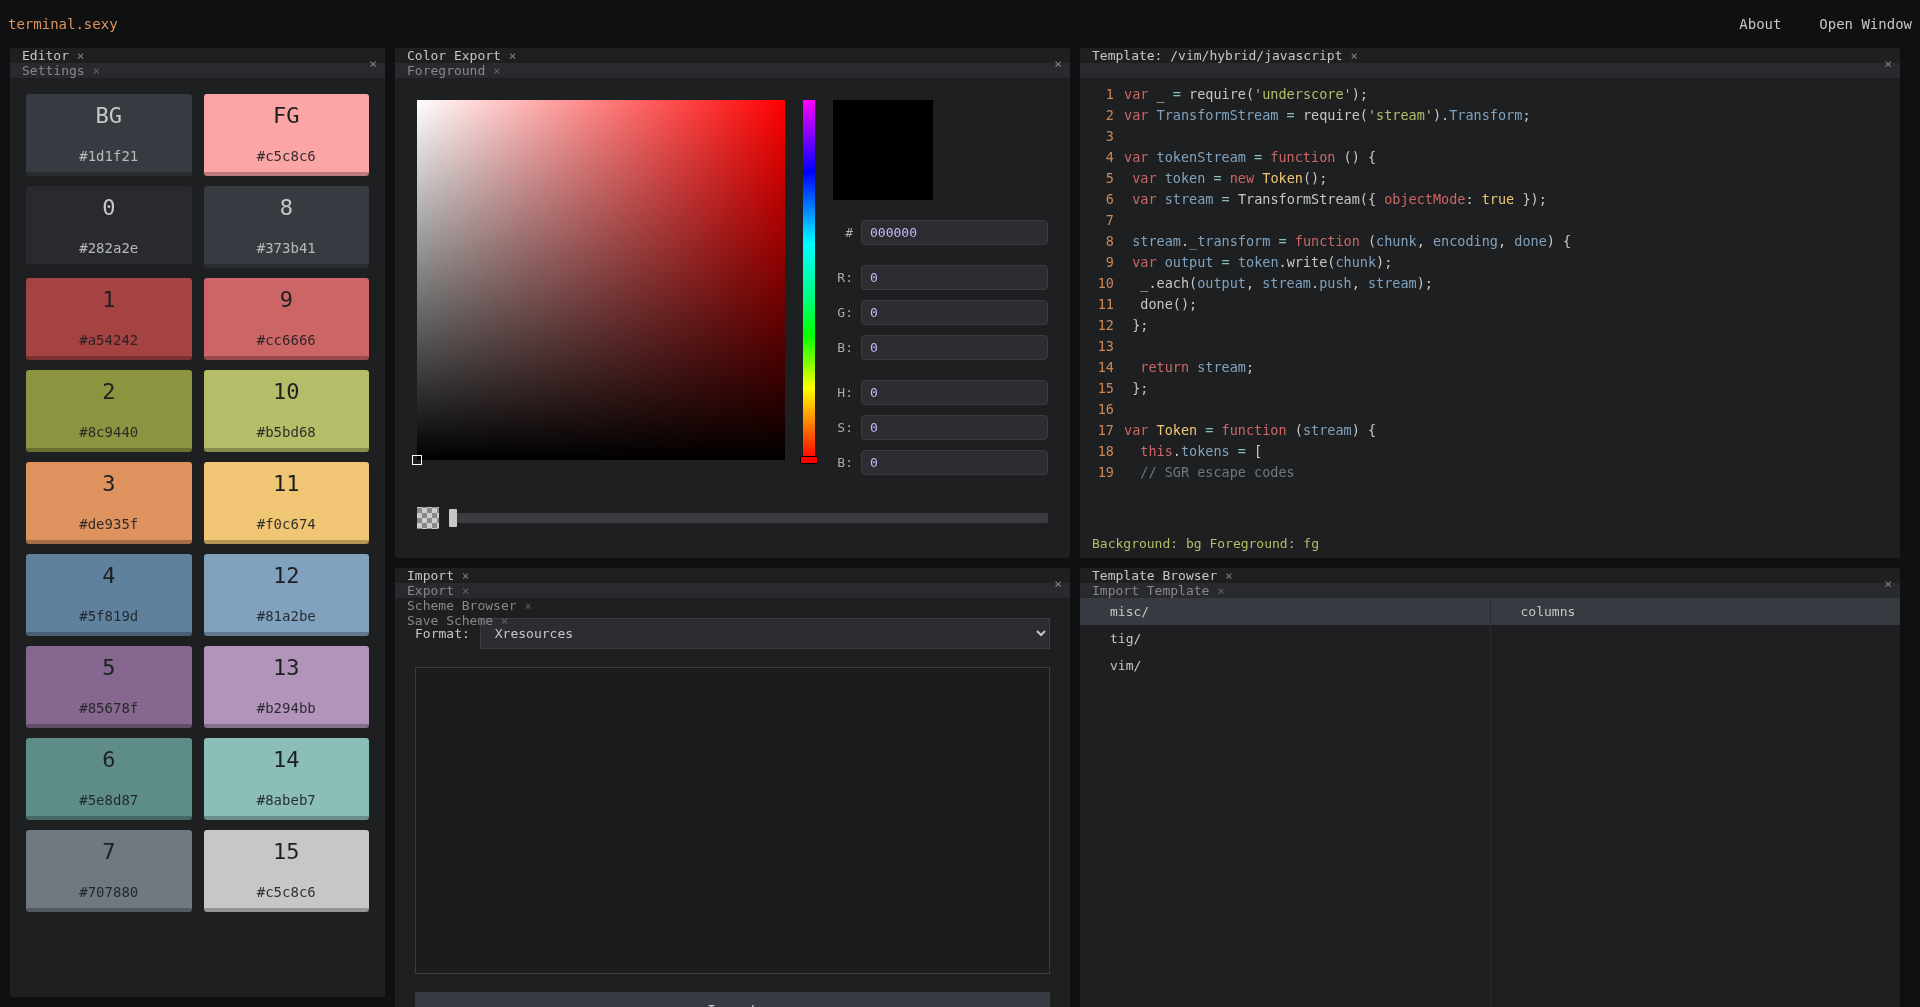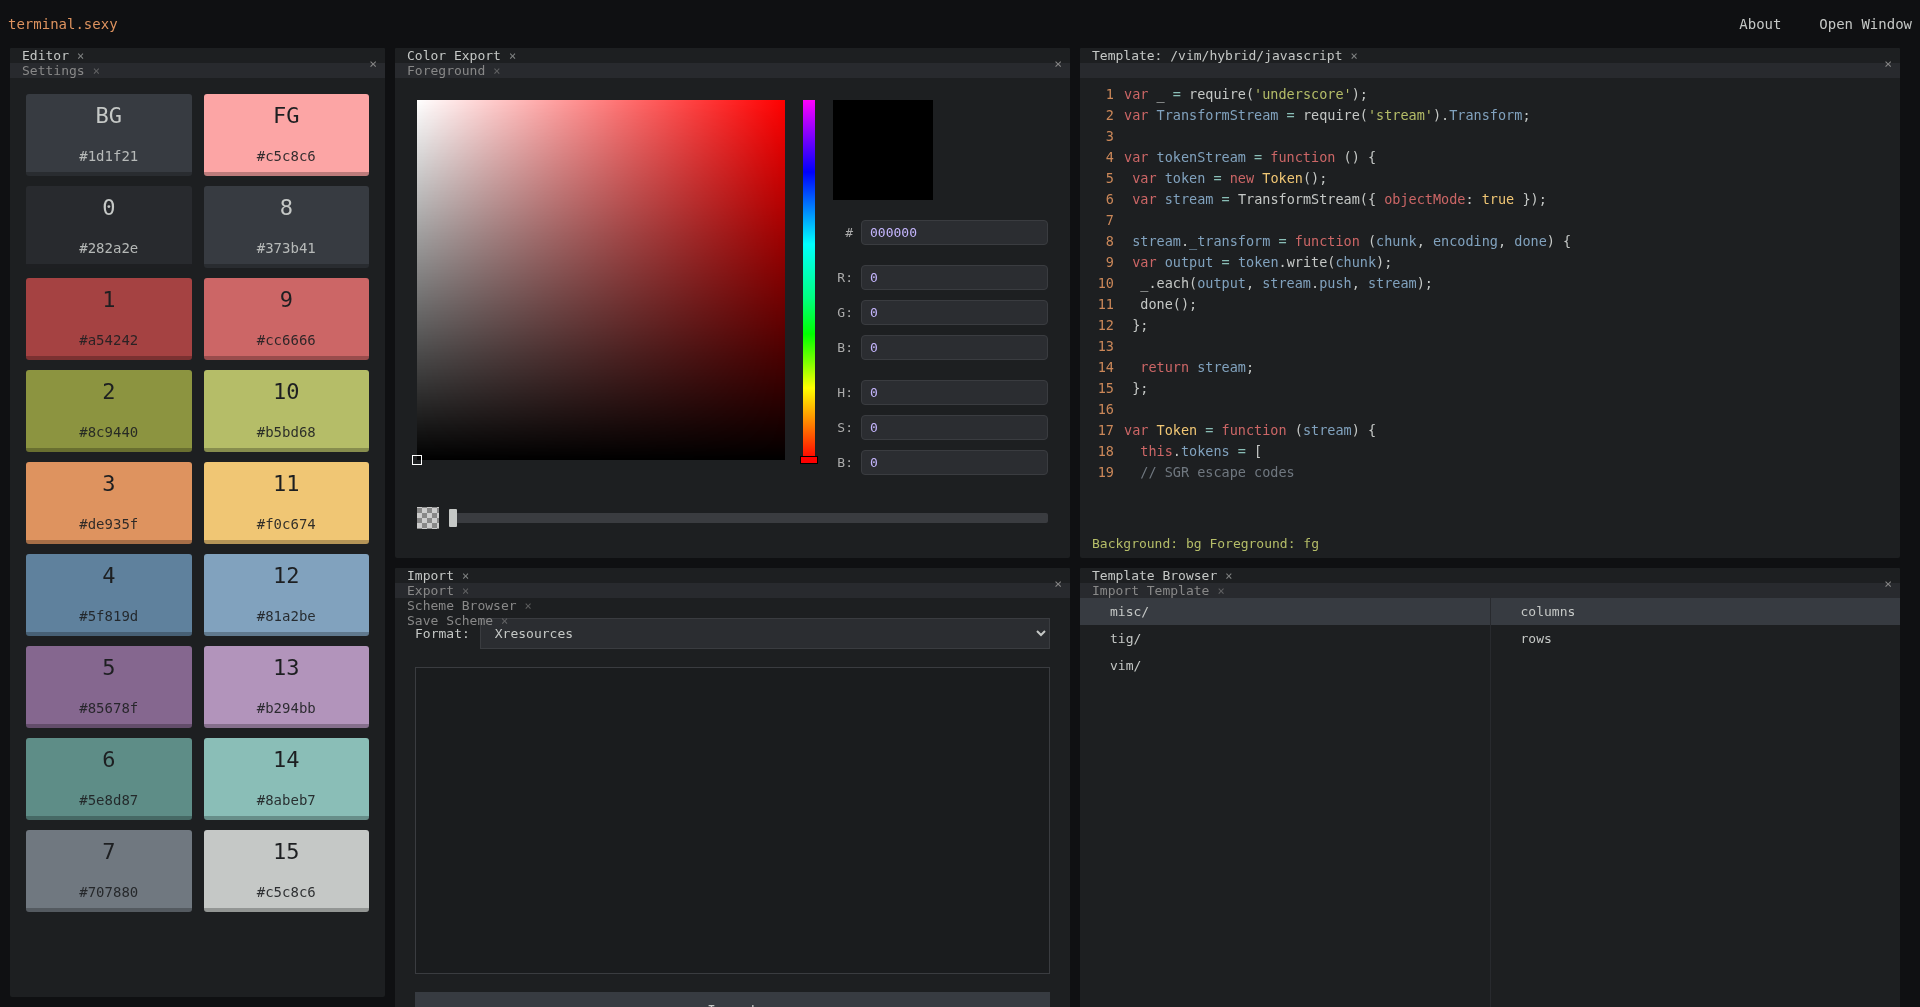"rows" div.tb-item { html: <div>rows</div> -> none }
